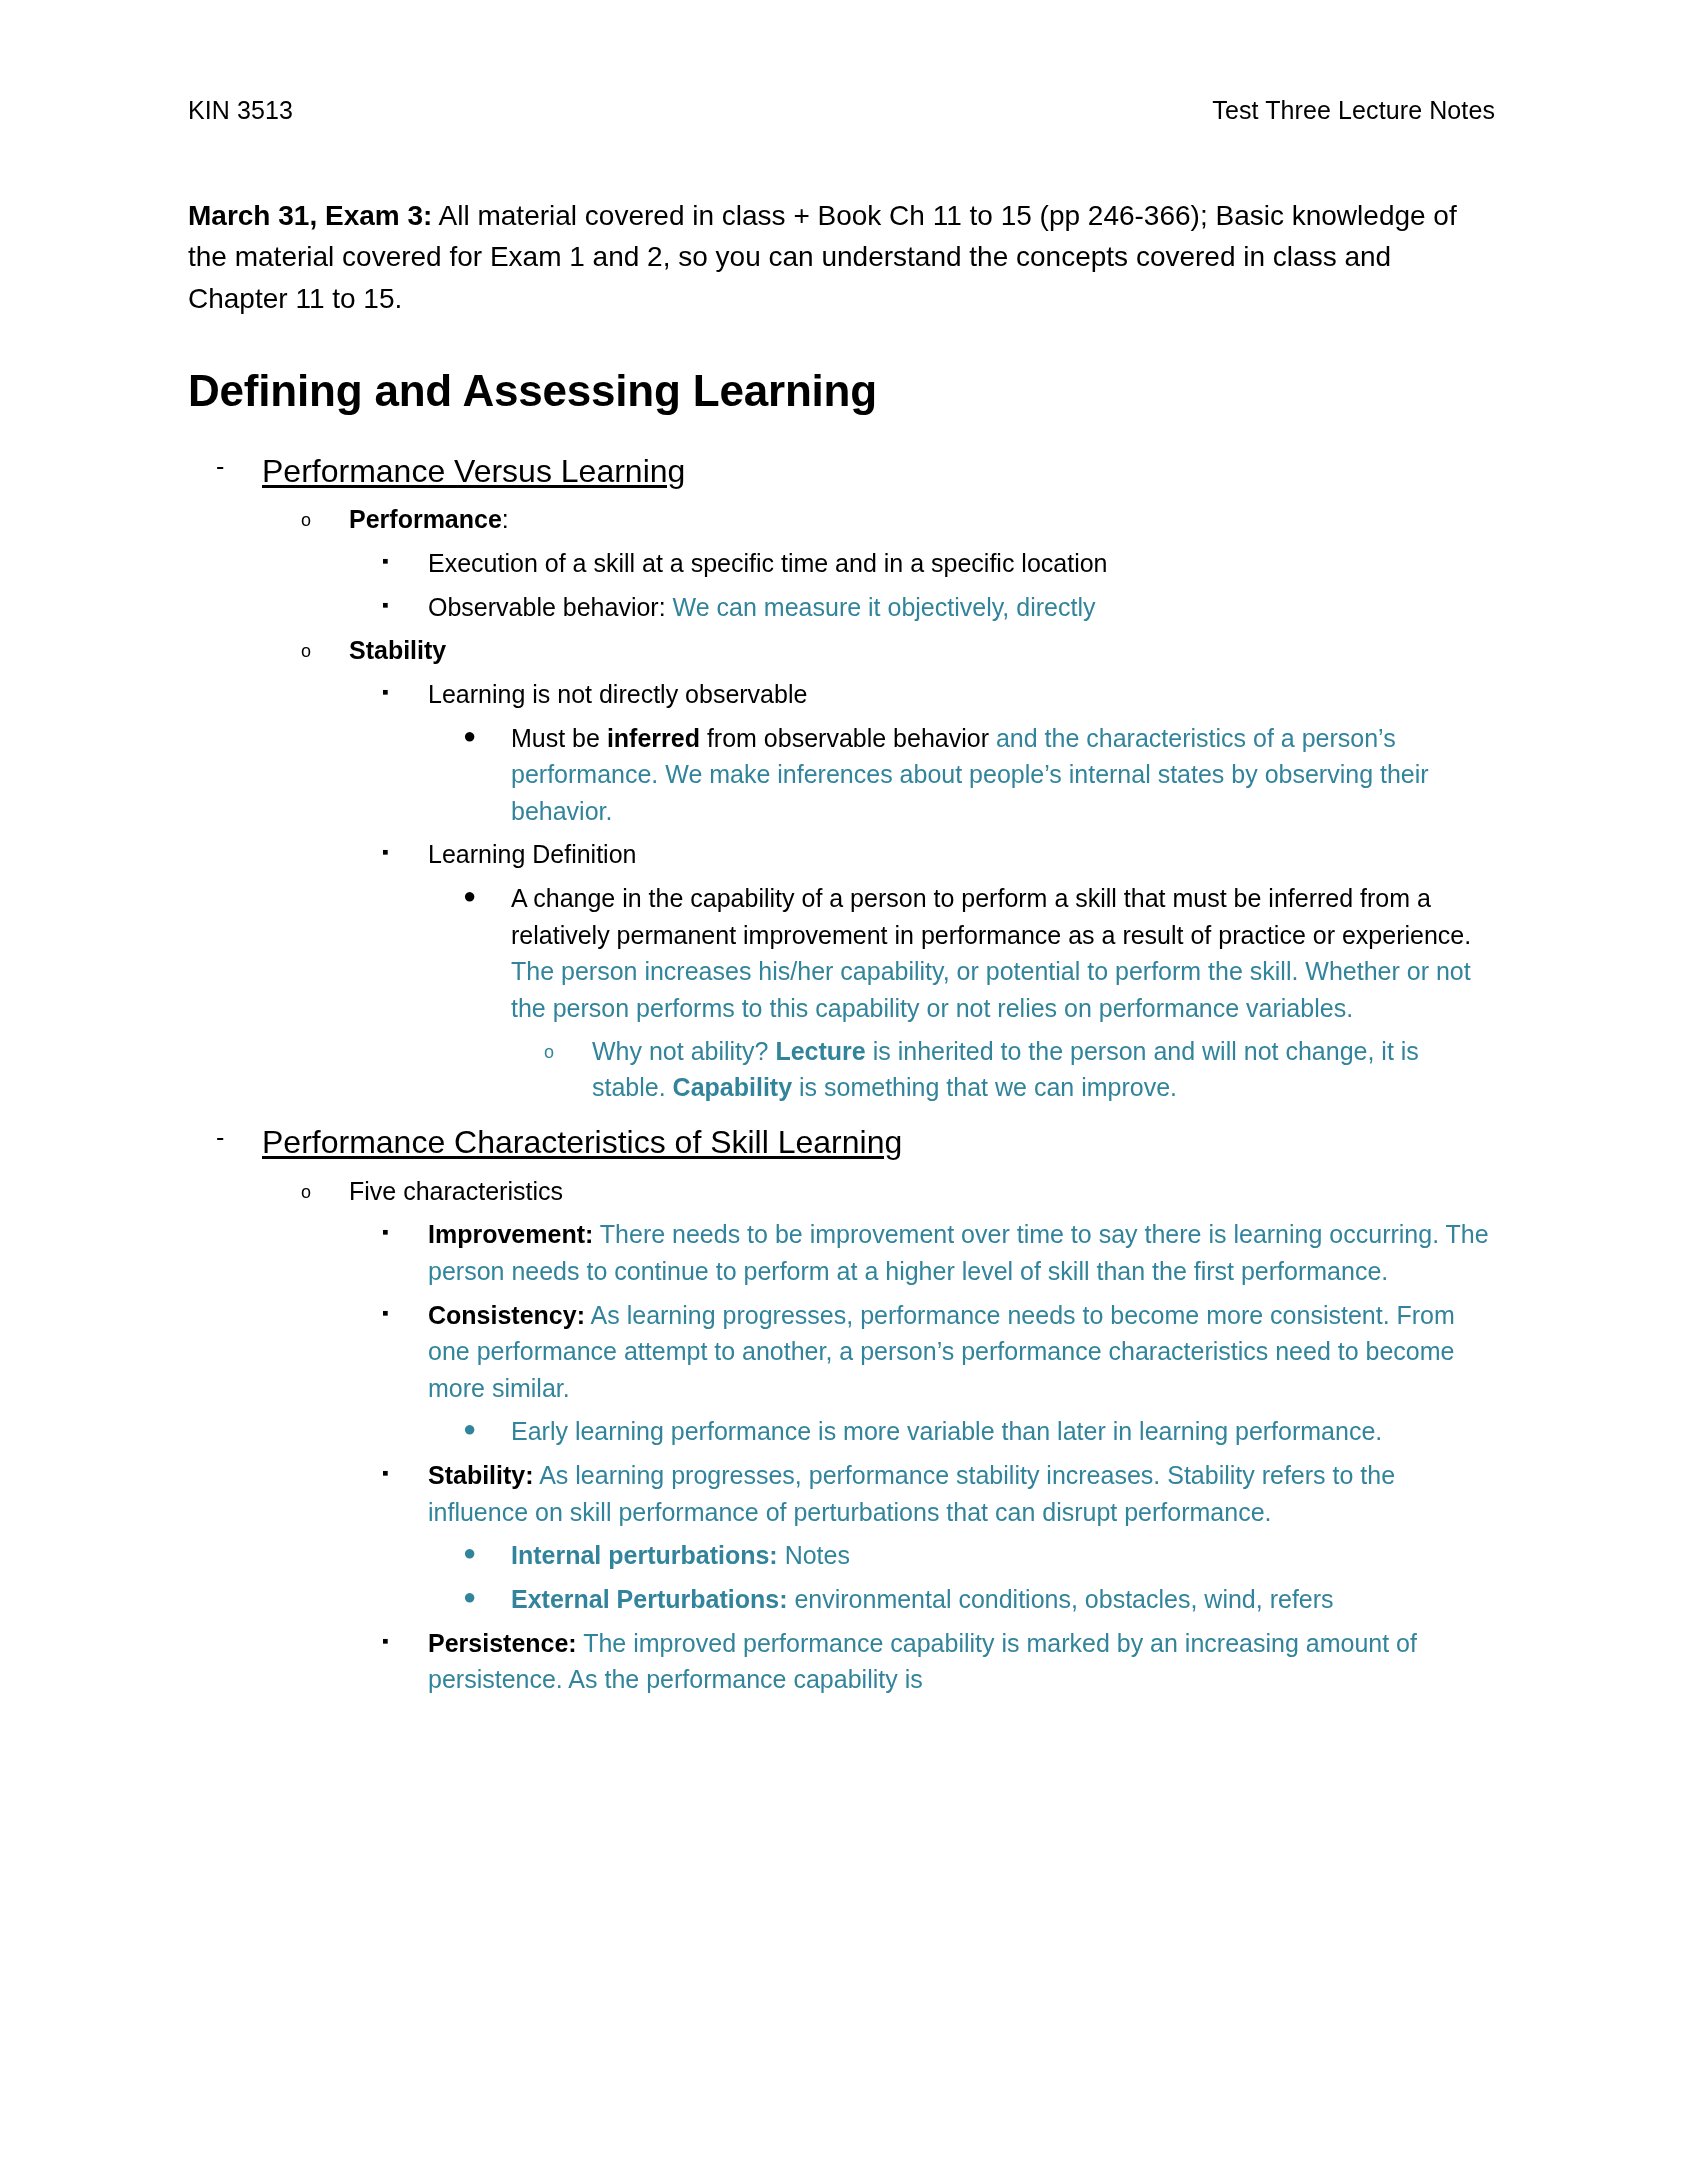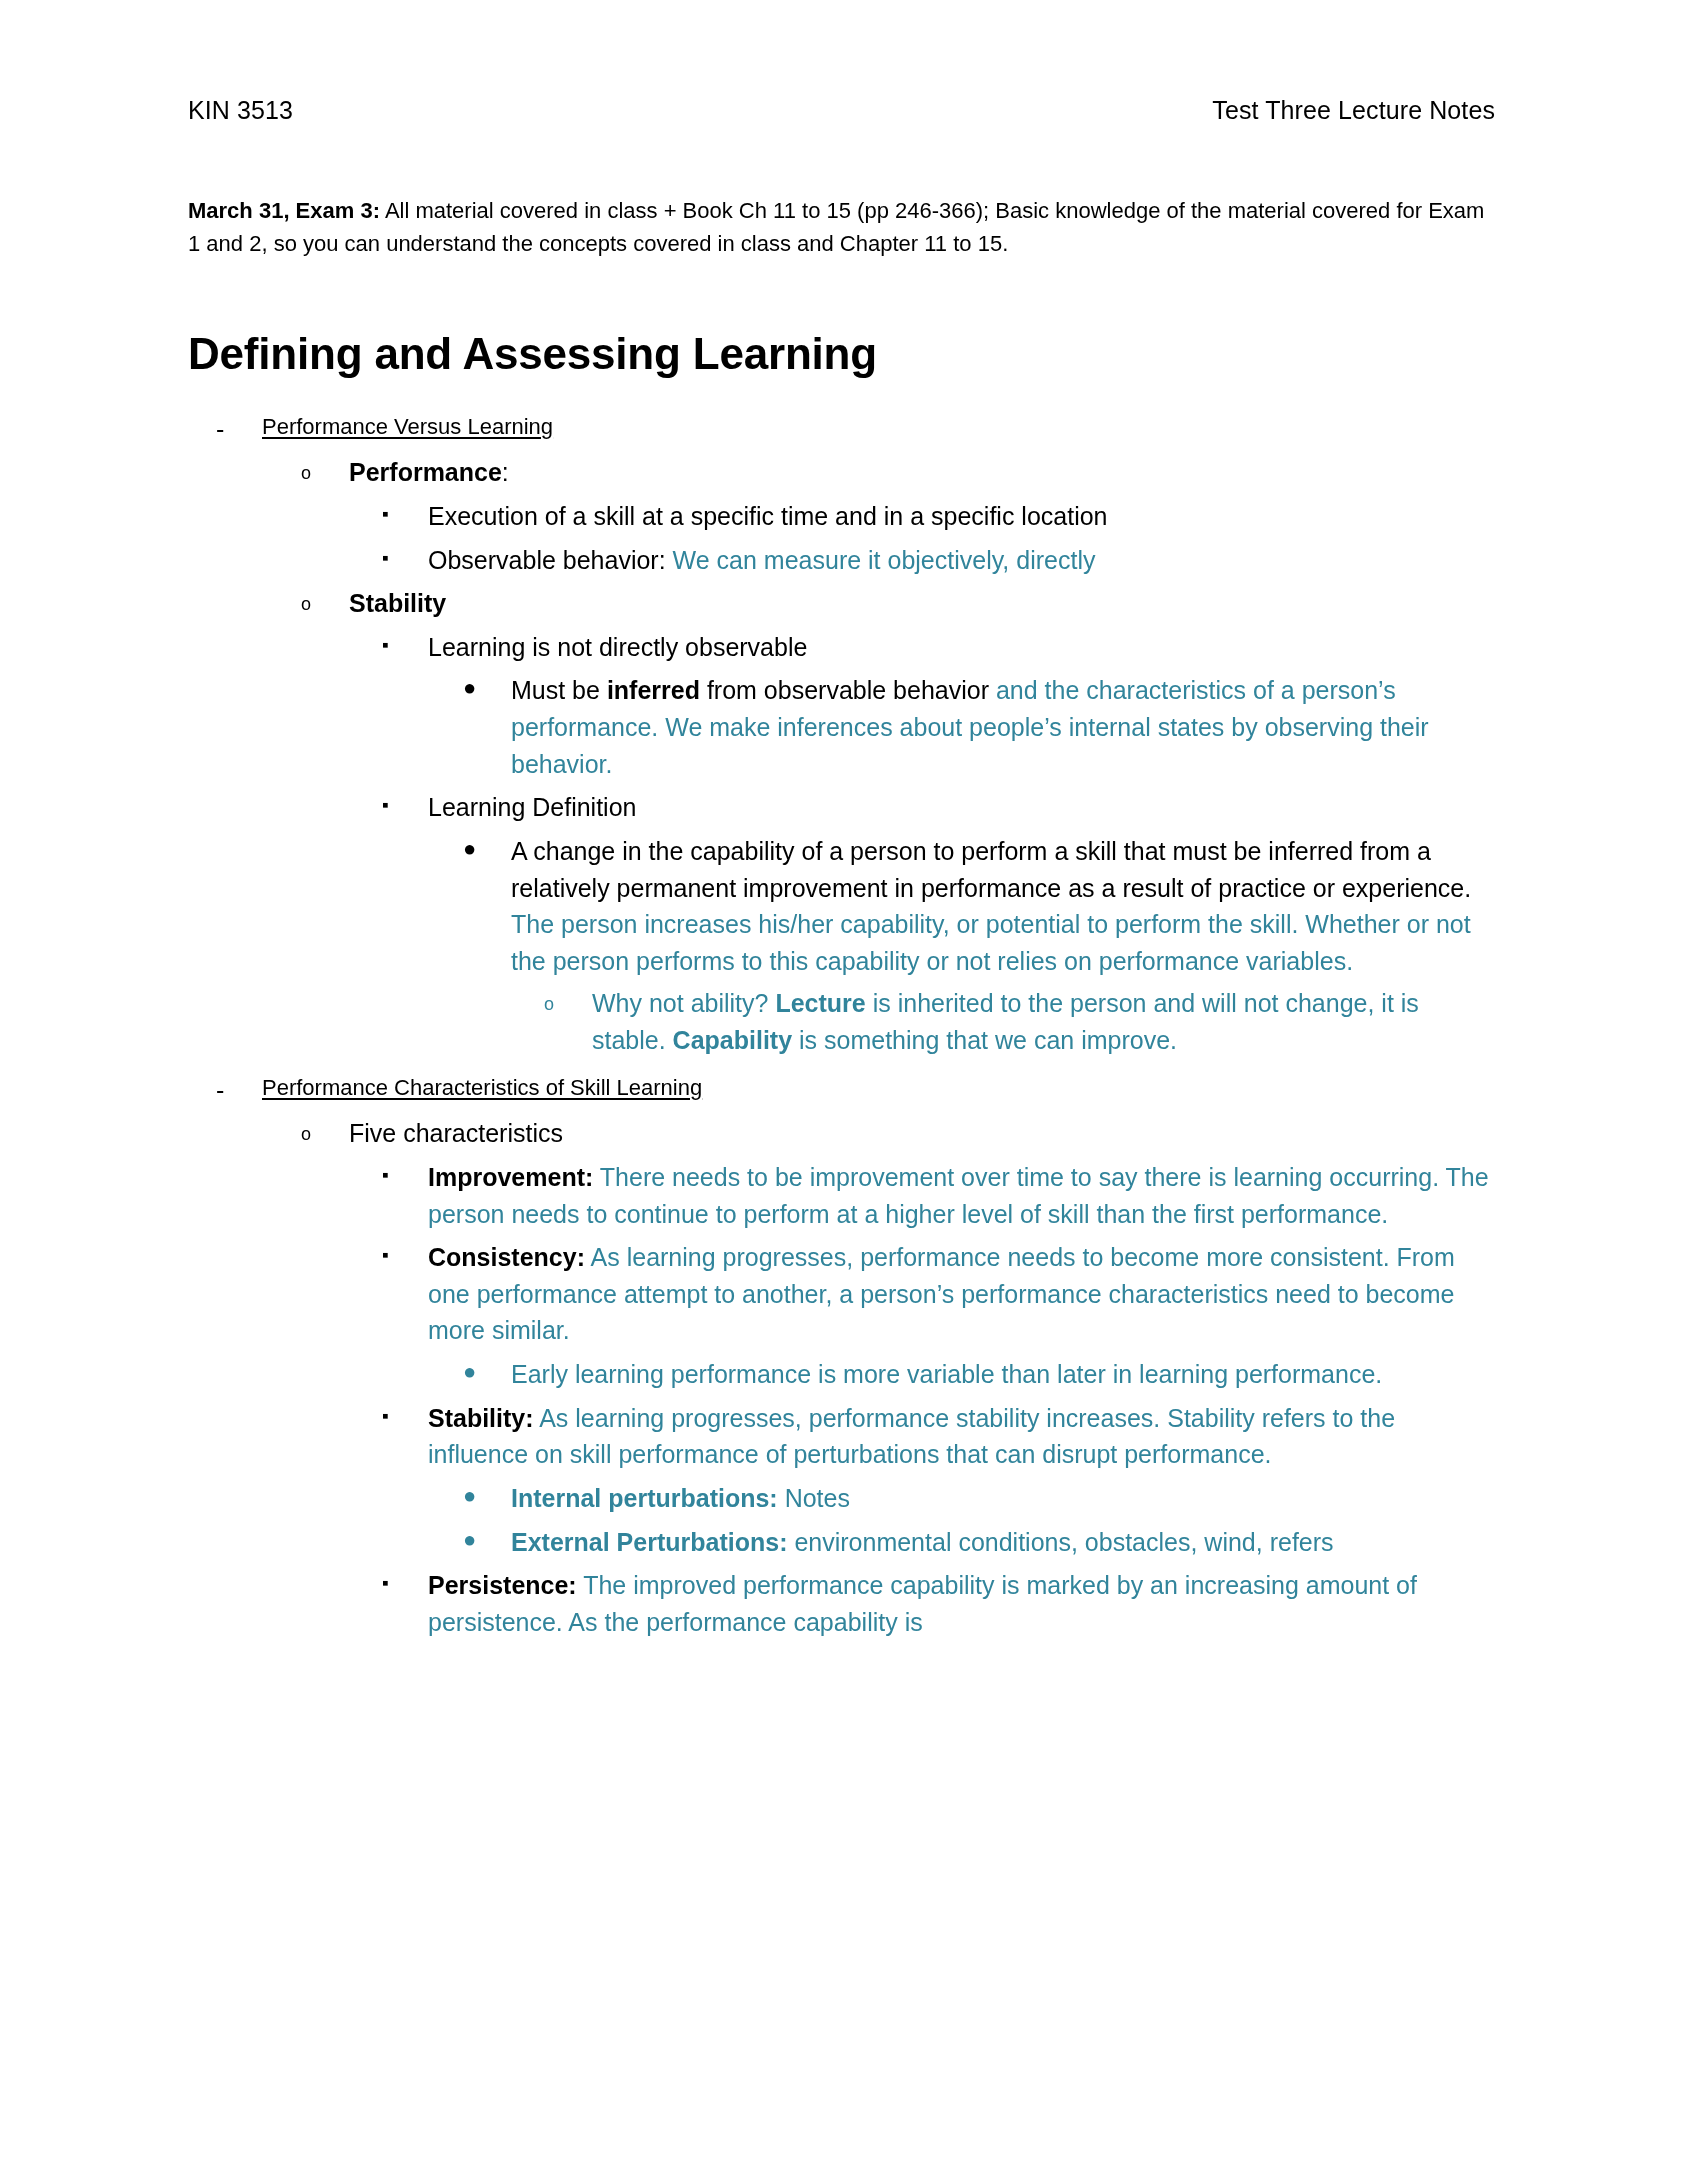"March 31, Exam 3: All" .intro { font-size: 22px -> 28px; margin-bottom: 68px -> 46px }
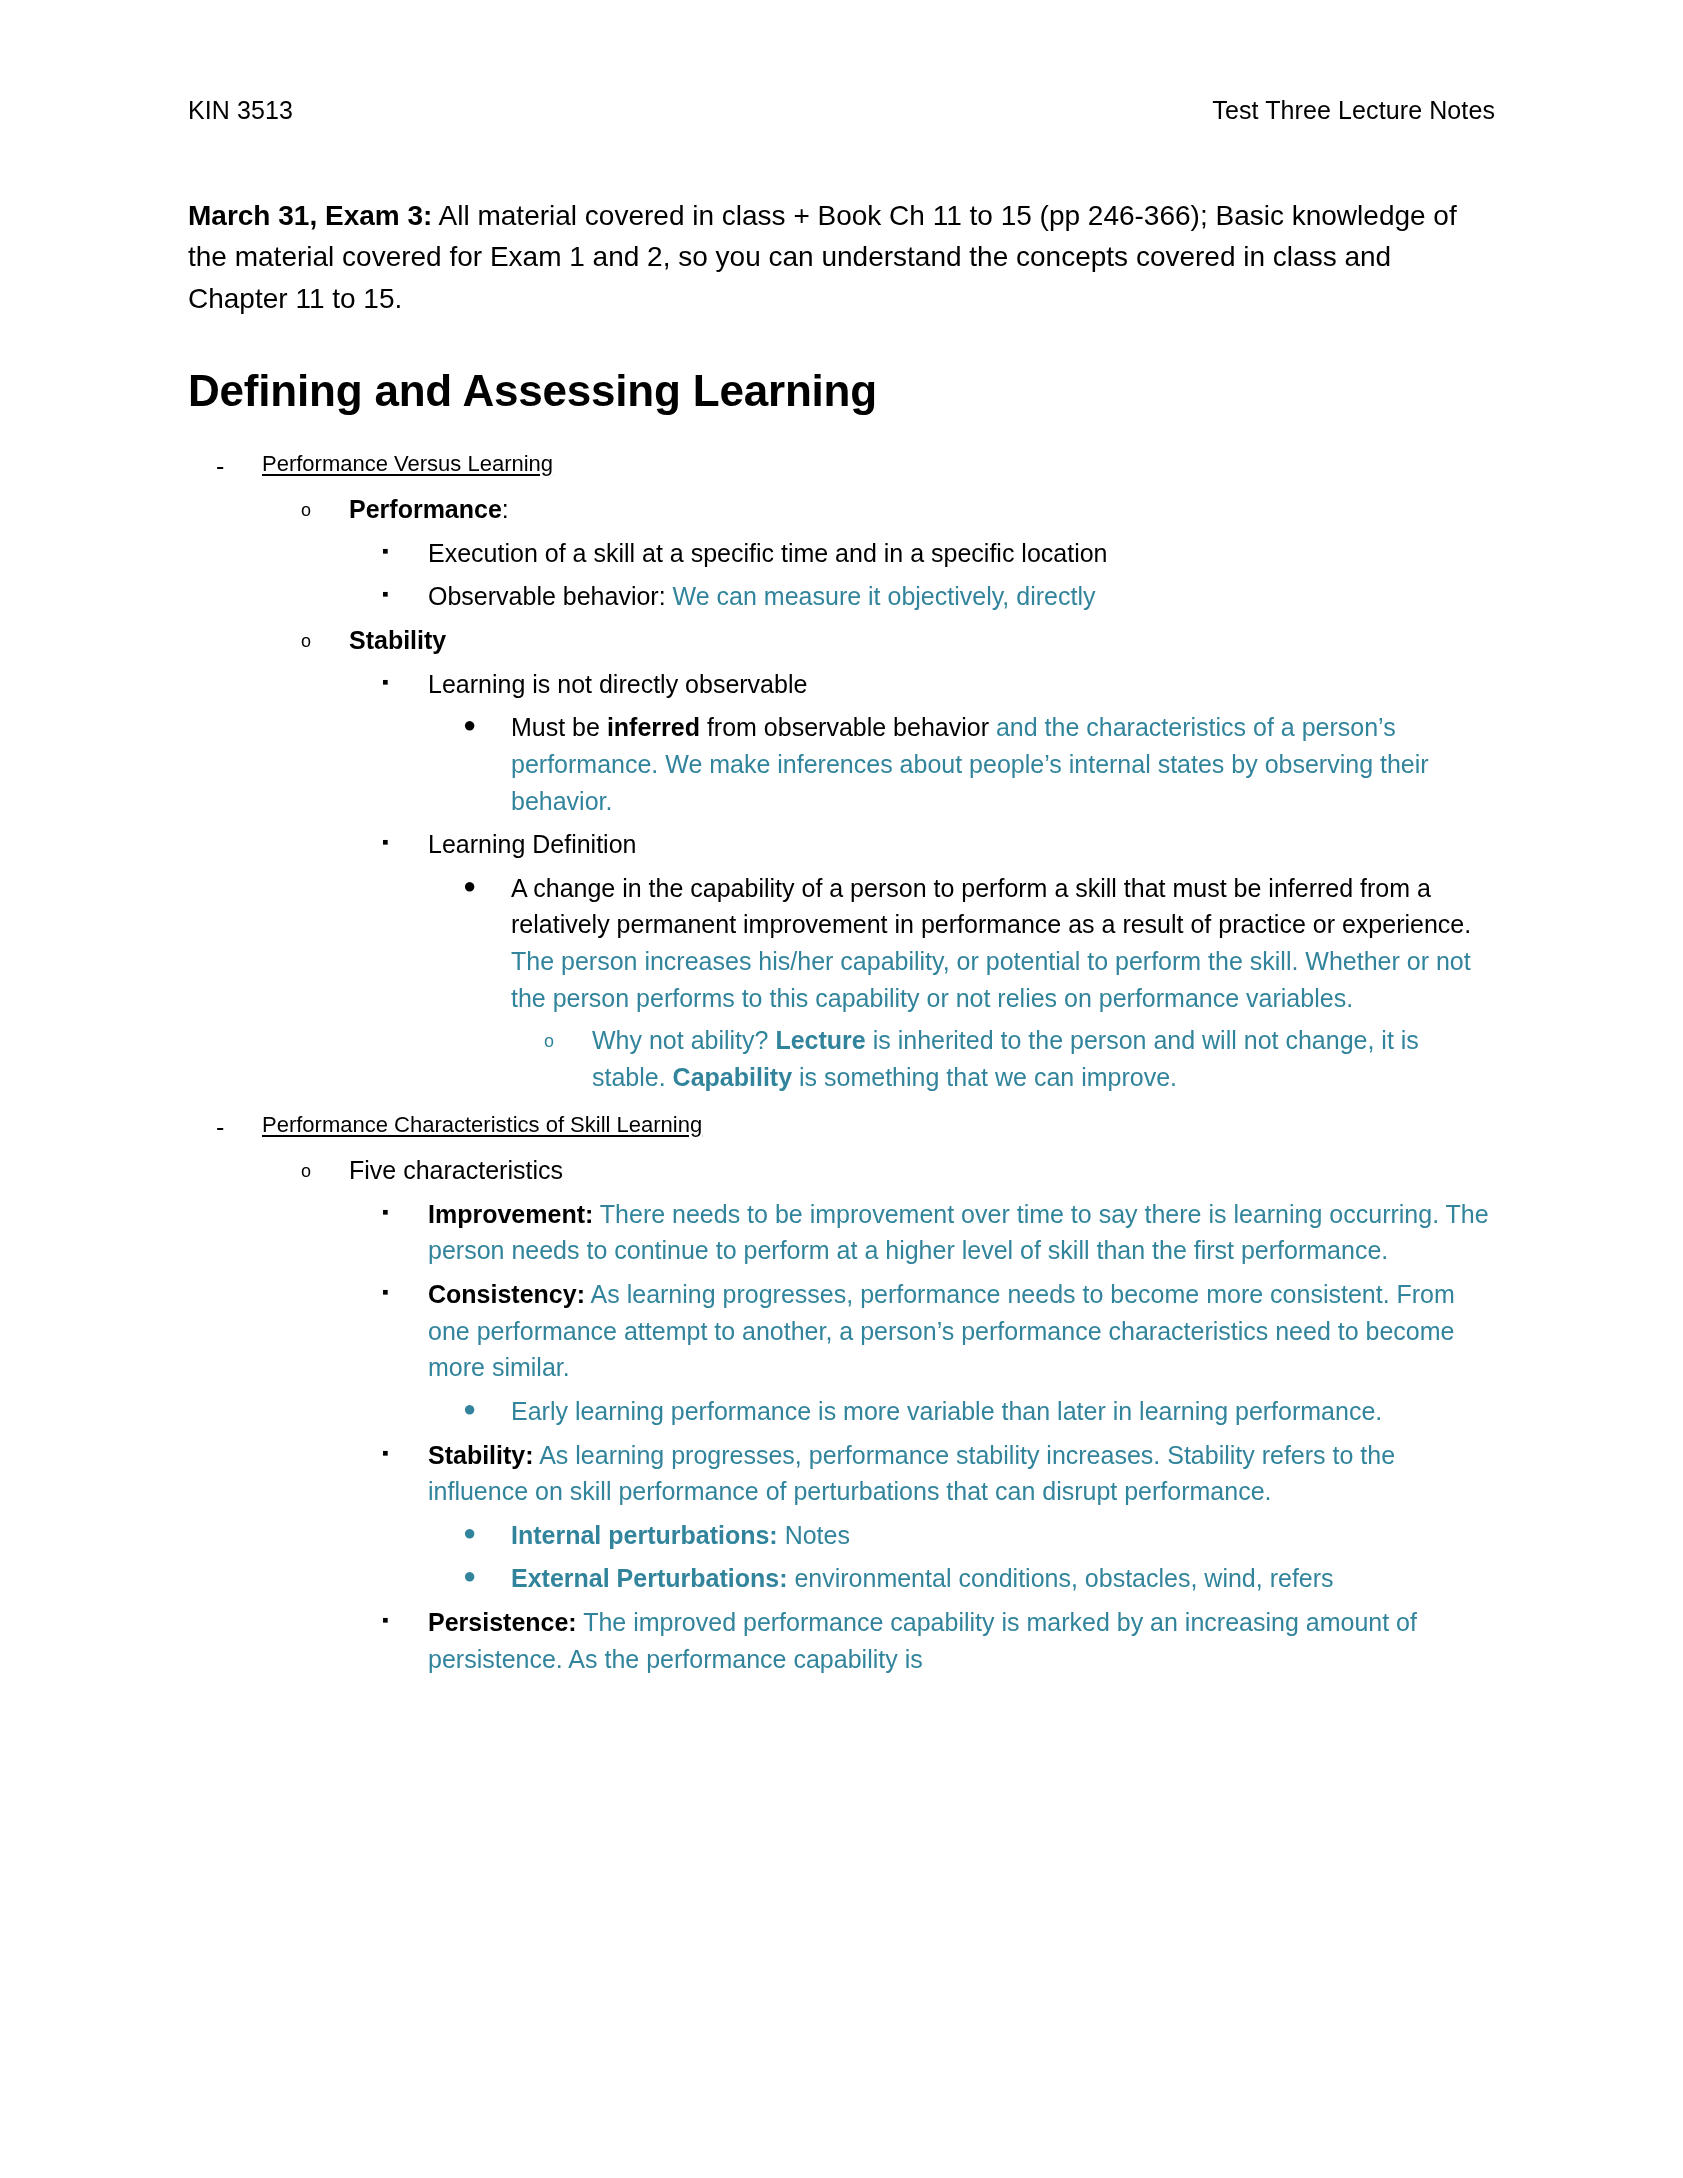"Performance Versus Learning" .lvl1 .body-text { font-size: 22px -> 32px }
